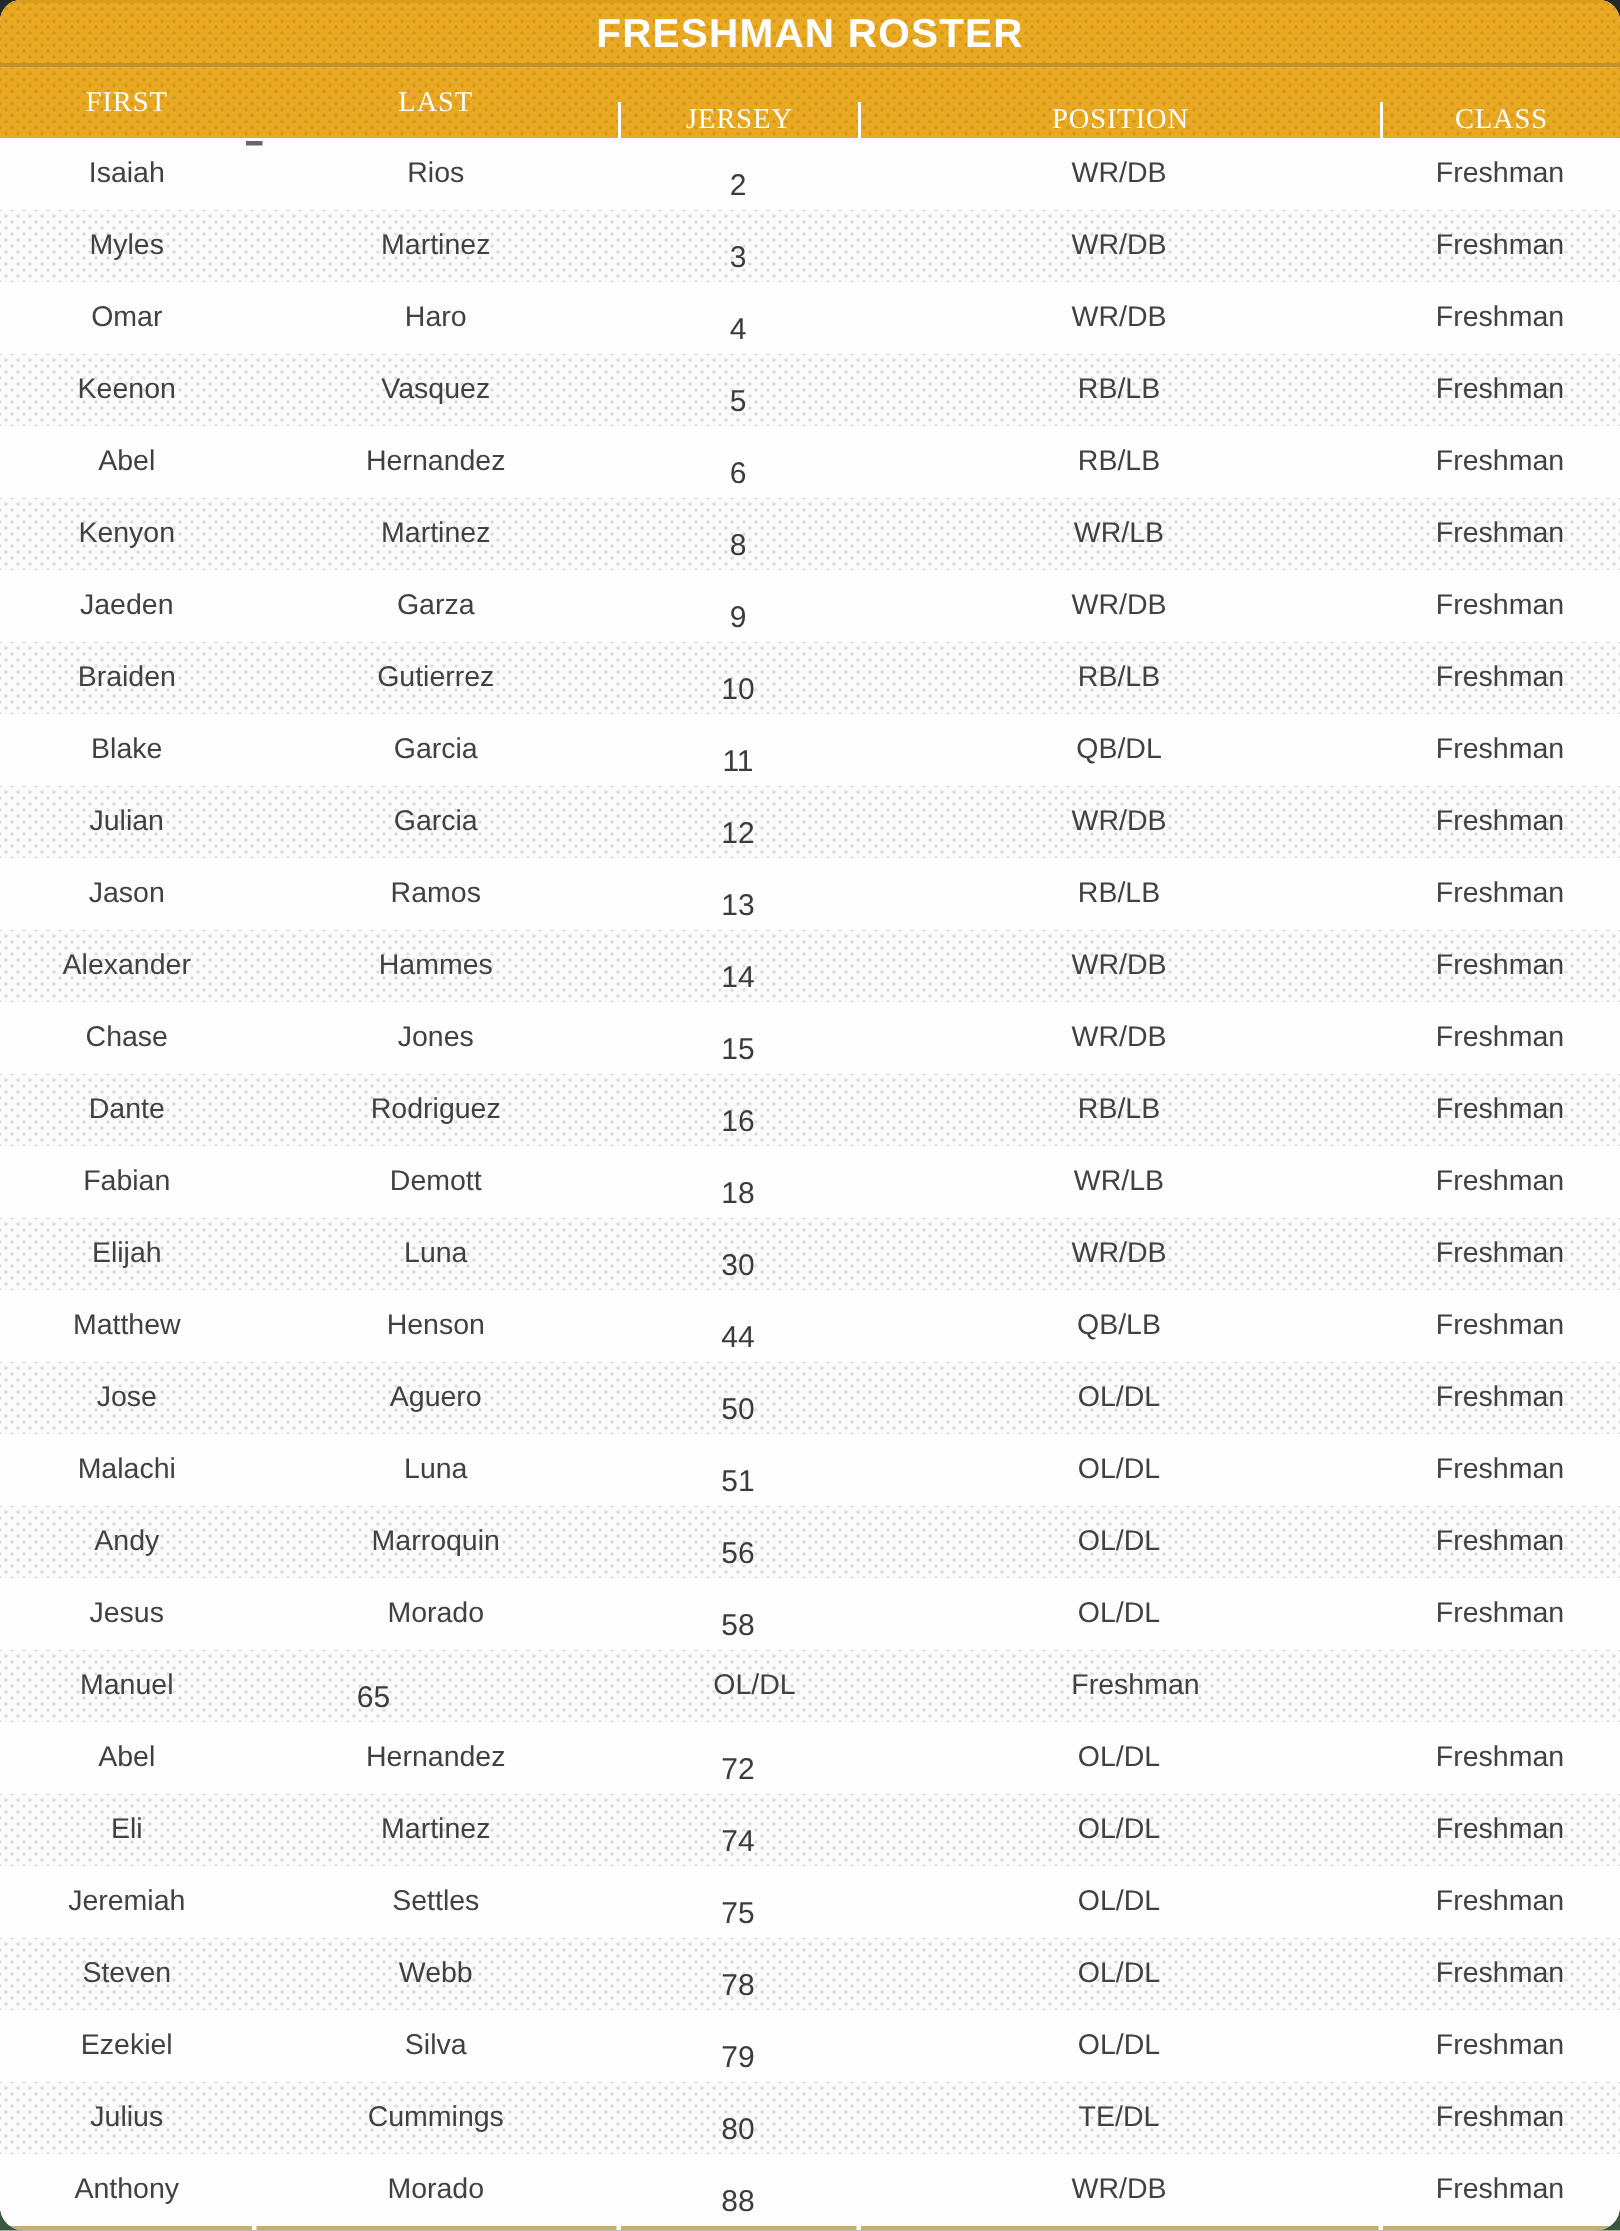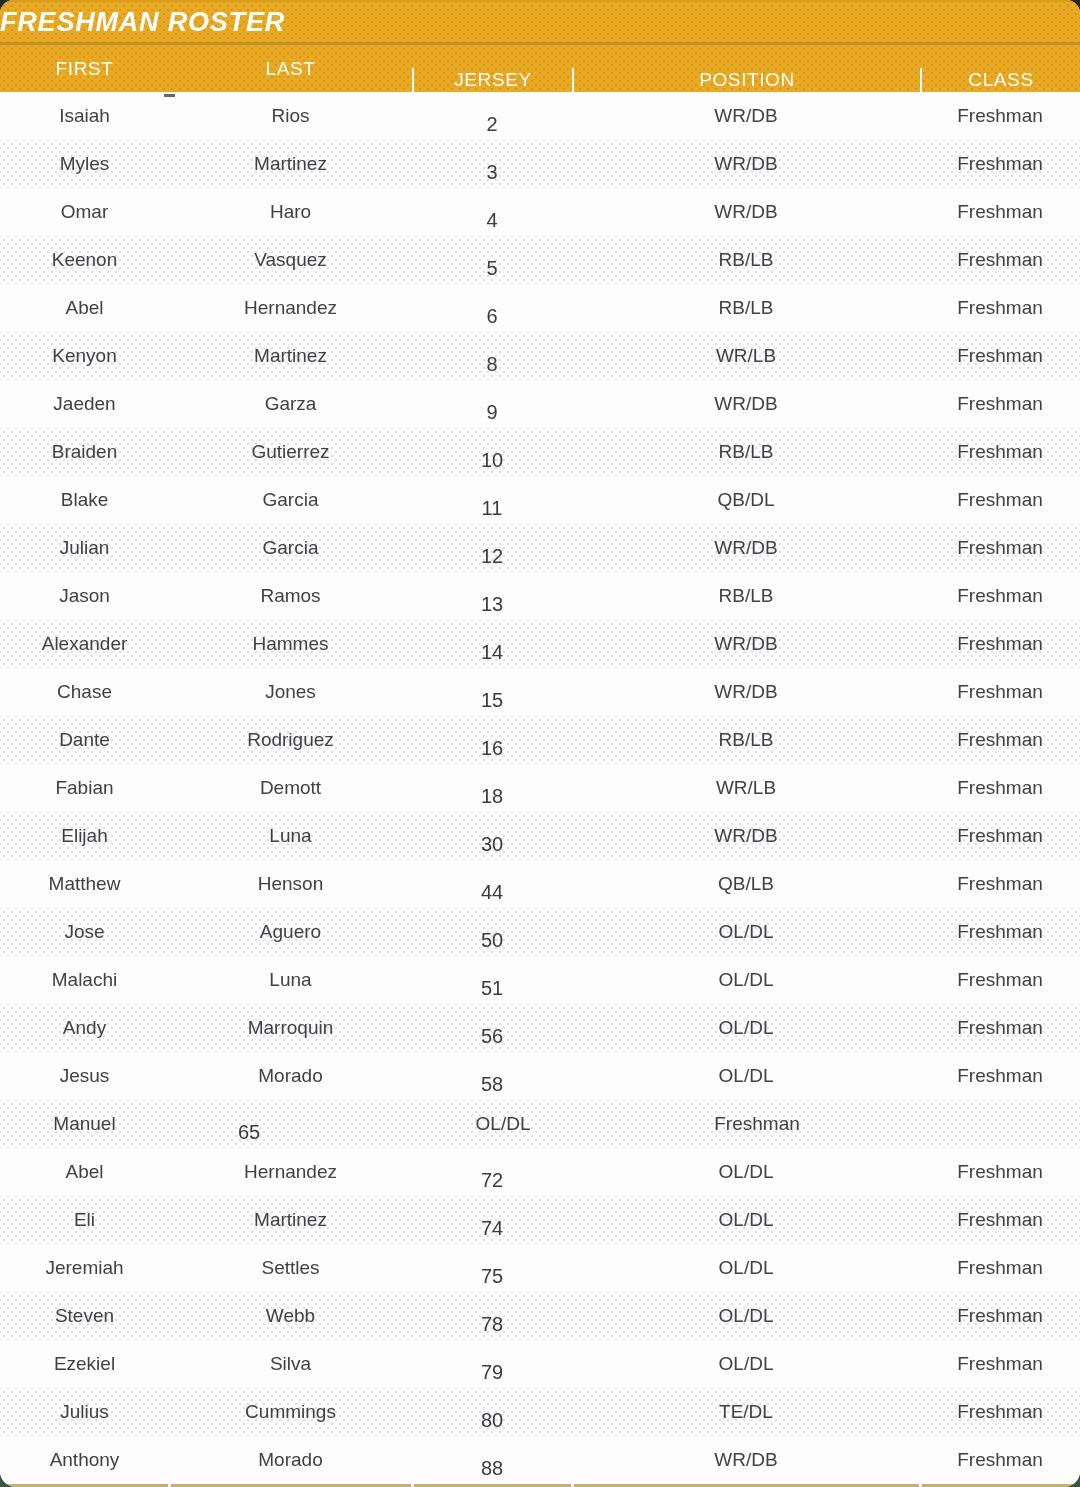"FRESHMAN ROSTER" .title-bar { font-style: italic -> none; justify-content: flex-start -> center }
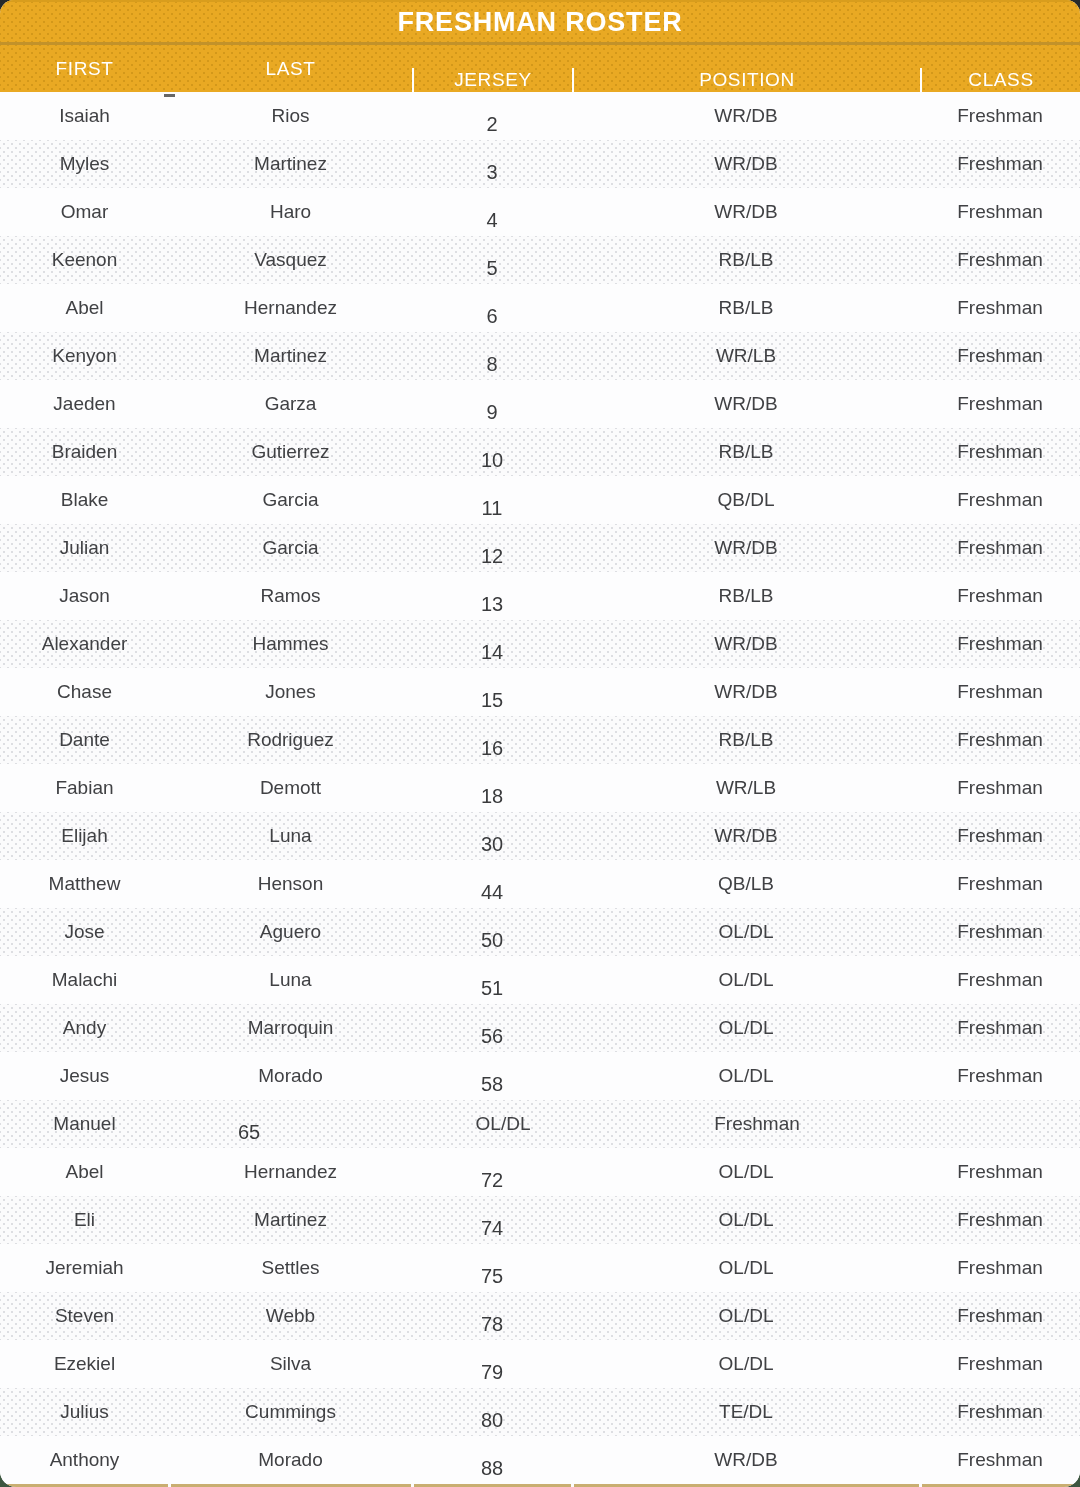"FIRST" .header-row { font-family: none -> Liberation Serif, serif }
